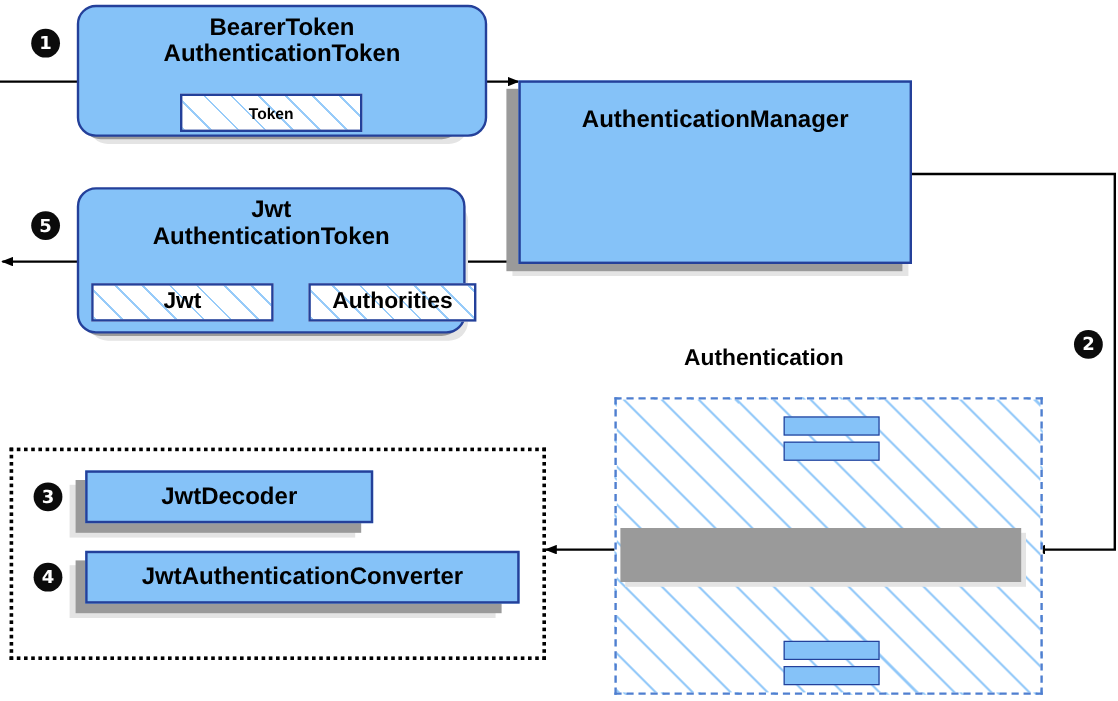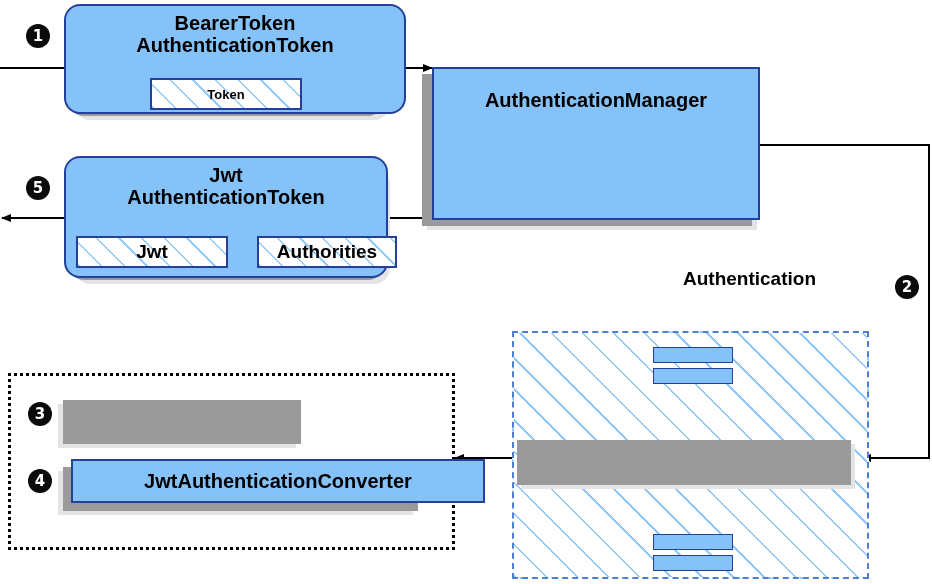"Authentication" .plain-label { margin-top: none -> 20px; text-align: right -> left }
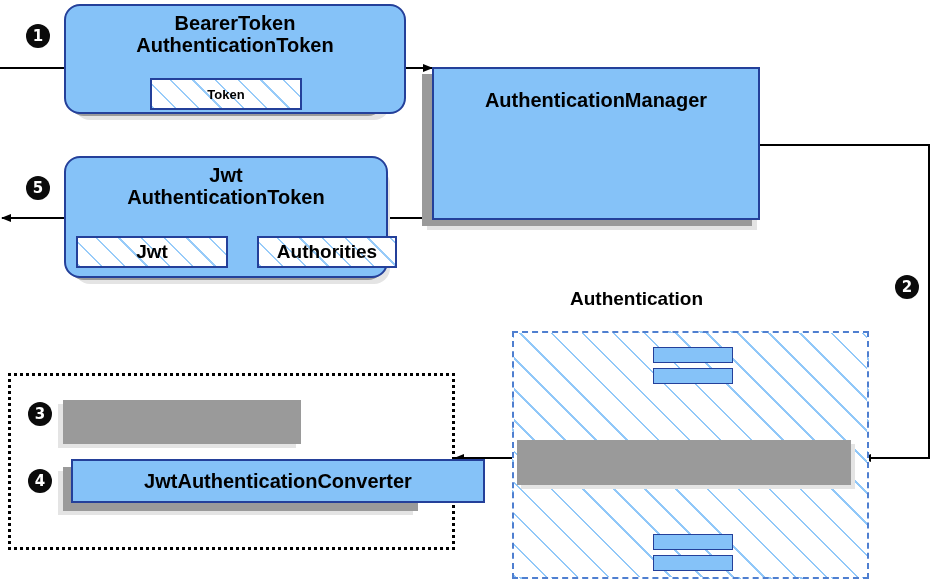"JwtDecoder" div.blue-box { html: none -> <div> <span>JwtDecoder</span> </div> }
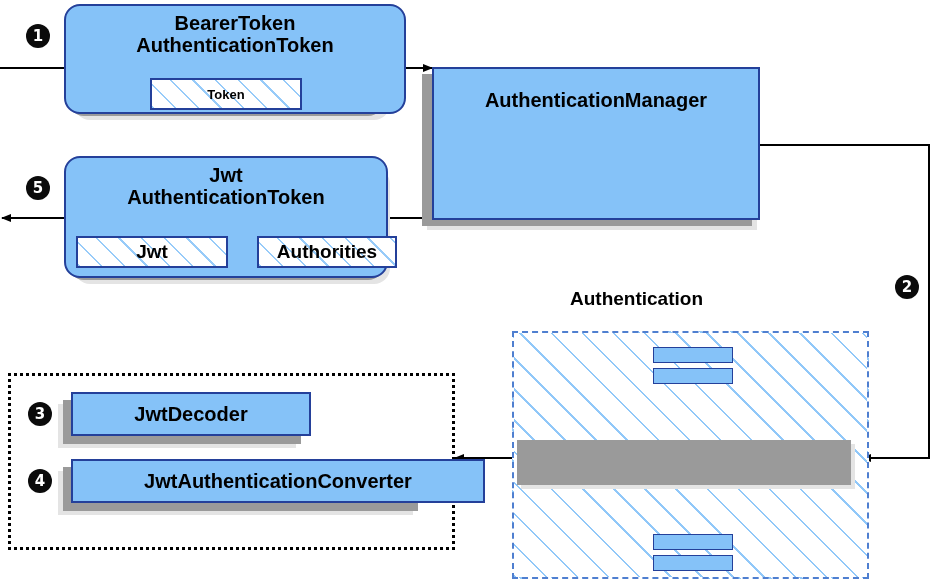"JwtAuthenticationConverter" div.blue-box { width: 414px -> 362px }
